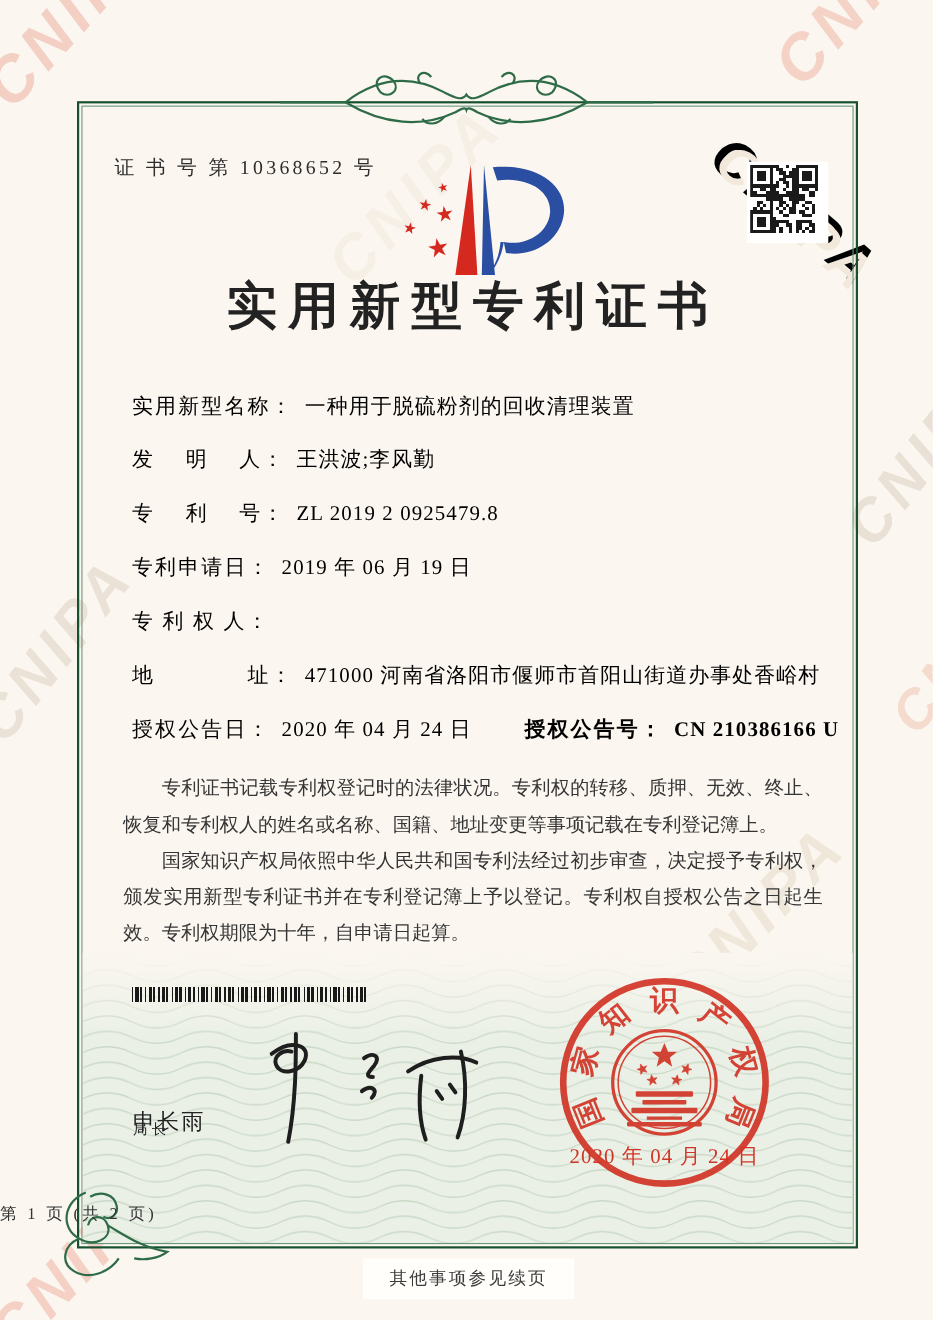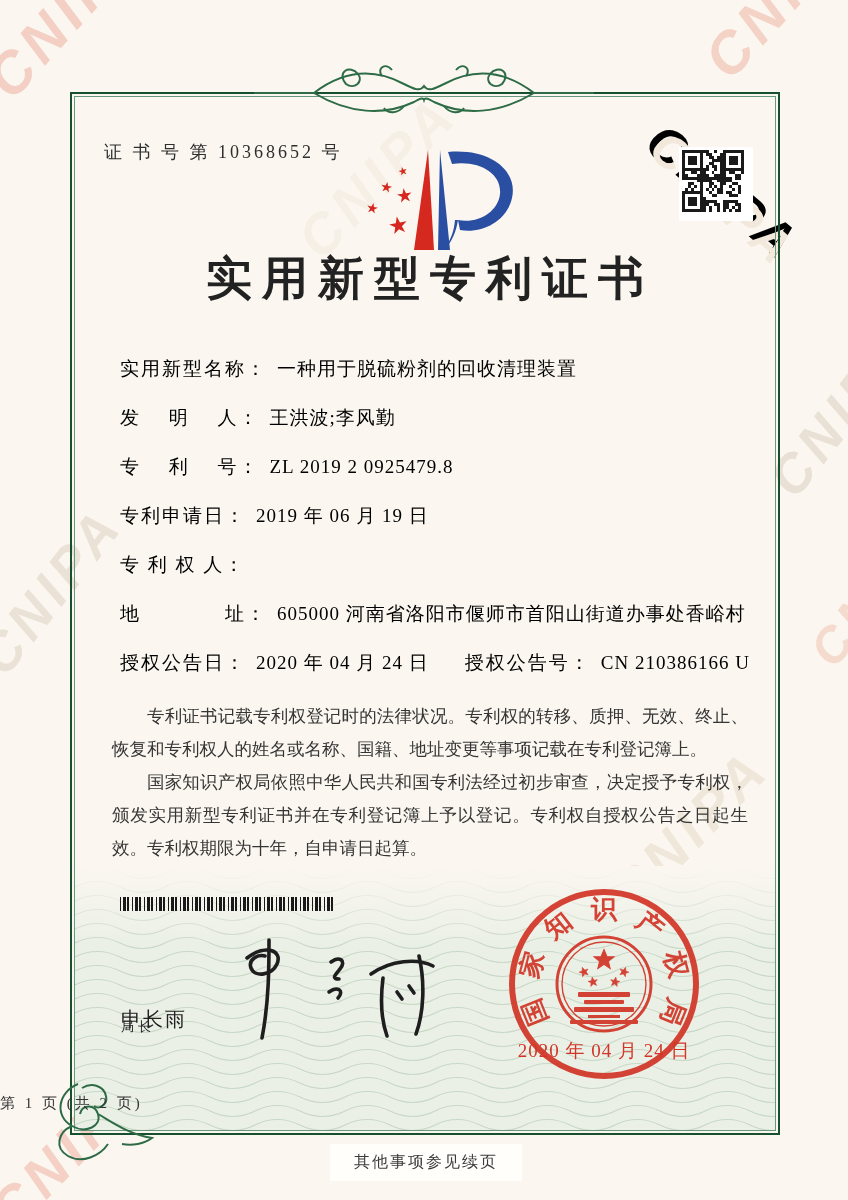"605000 河南省洛阳市偃师市首阳山街道办事处香峪村" span.fvalue { text: 605000 -> 471000 }
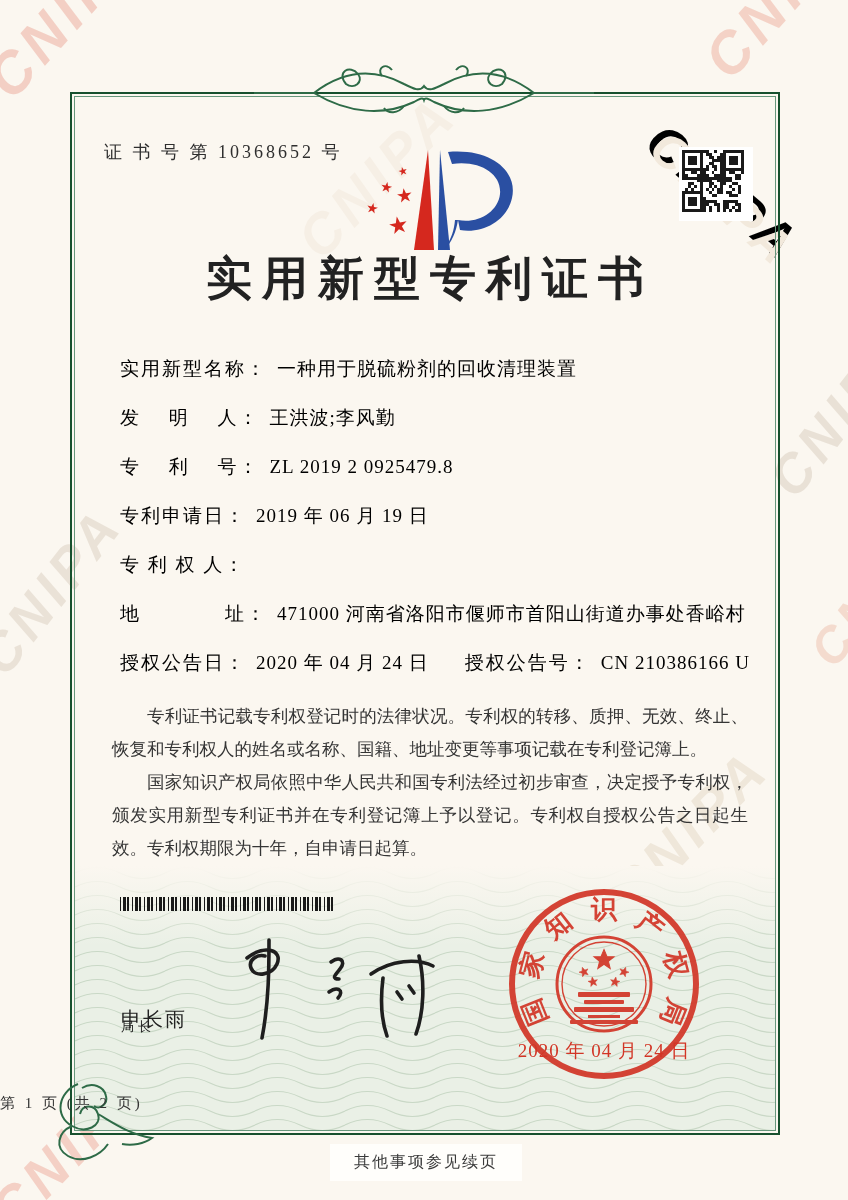"授权公告号：" .fpair2 { font-weight: none -> bold; margin-left: 36px -> 48px }
